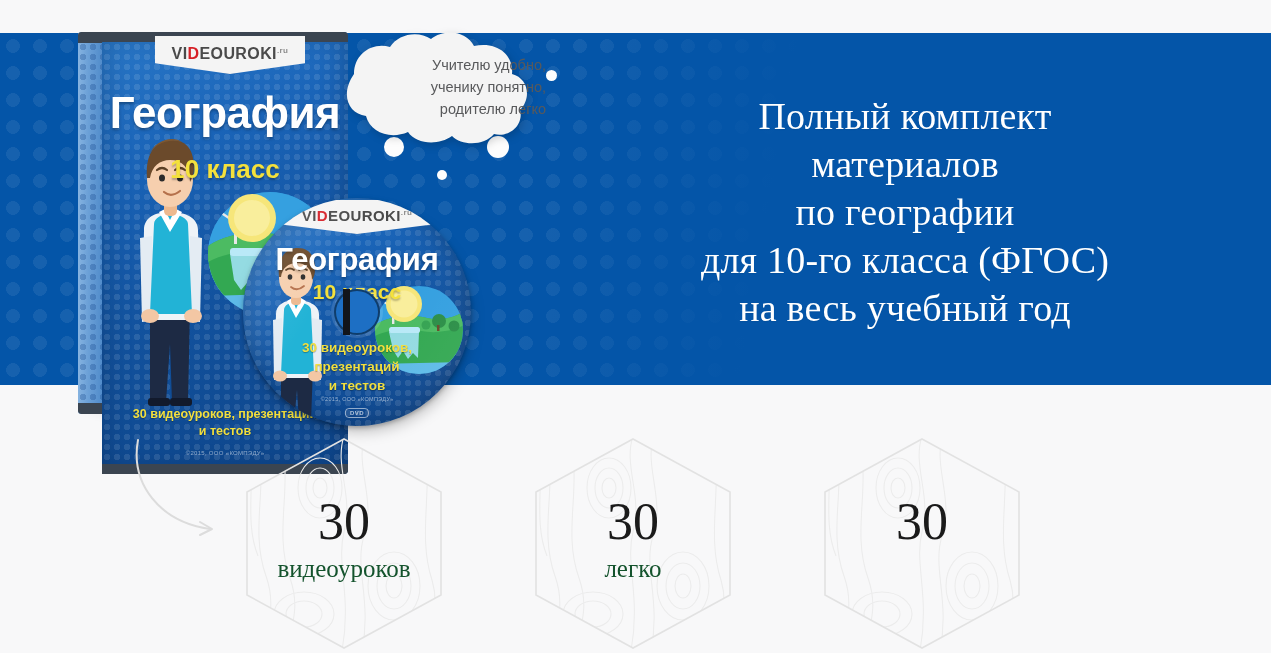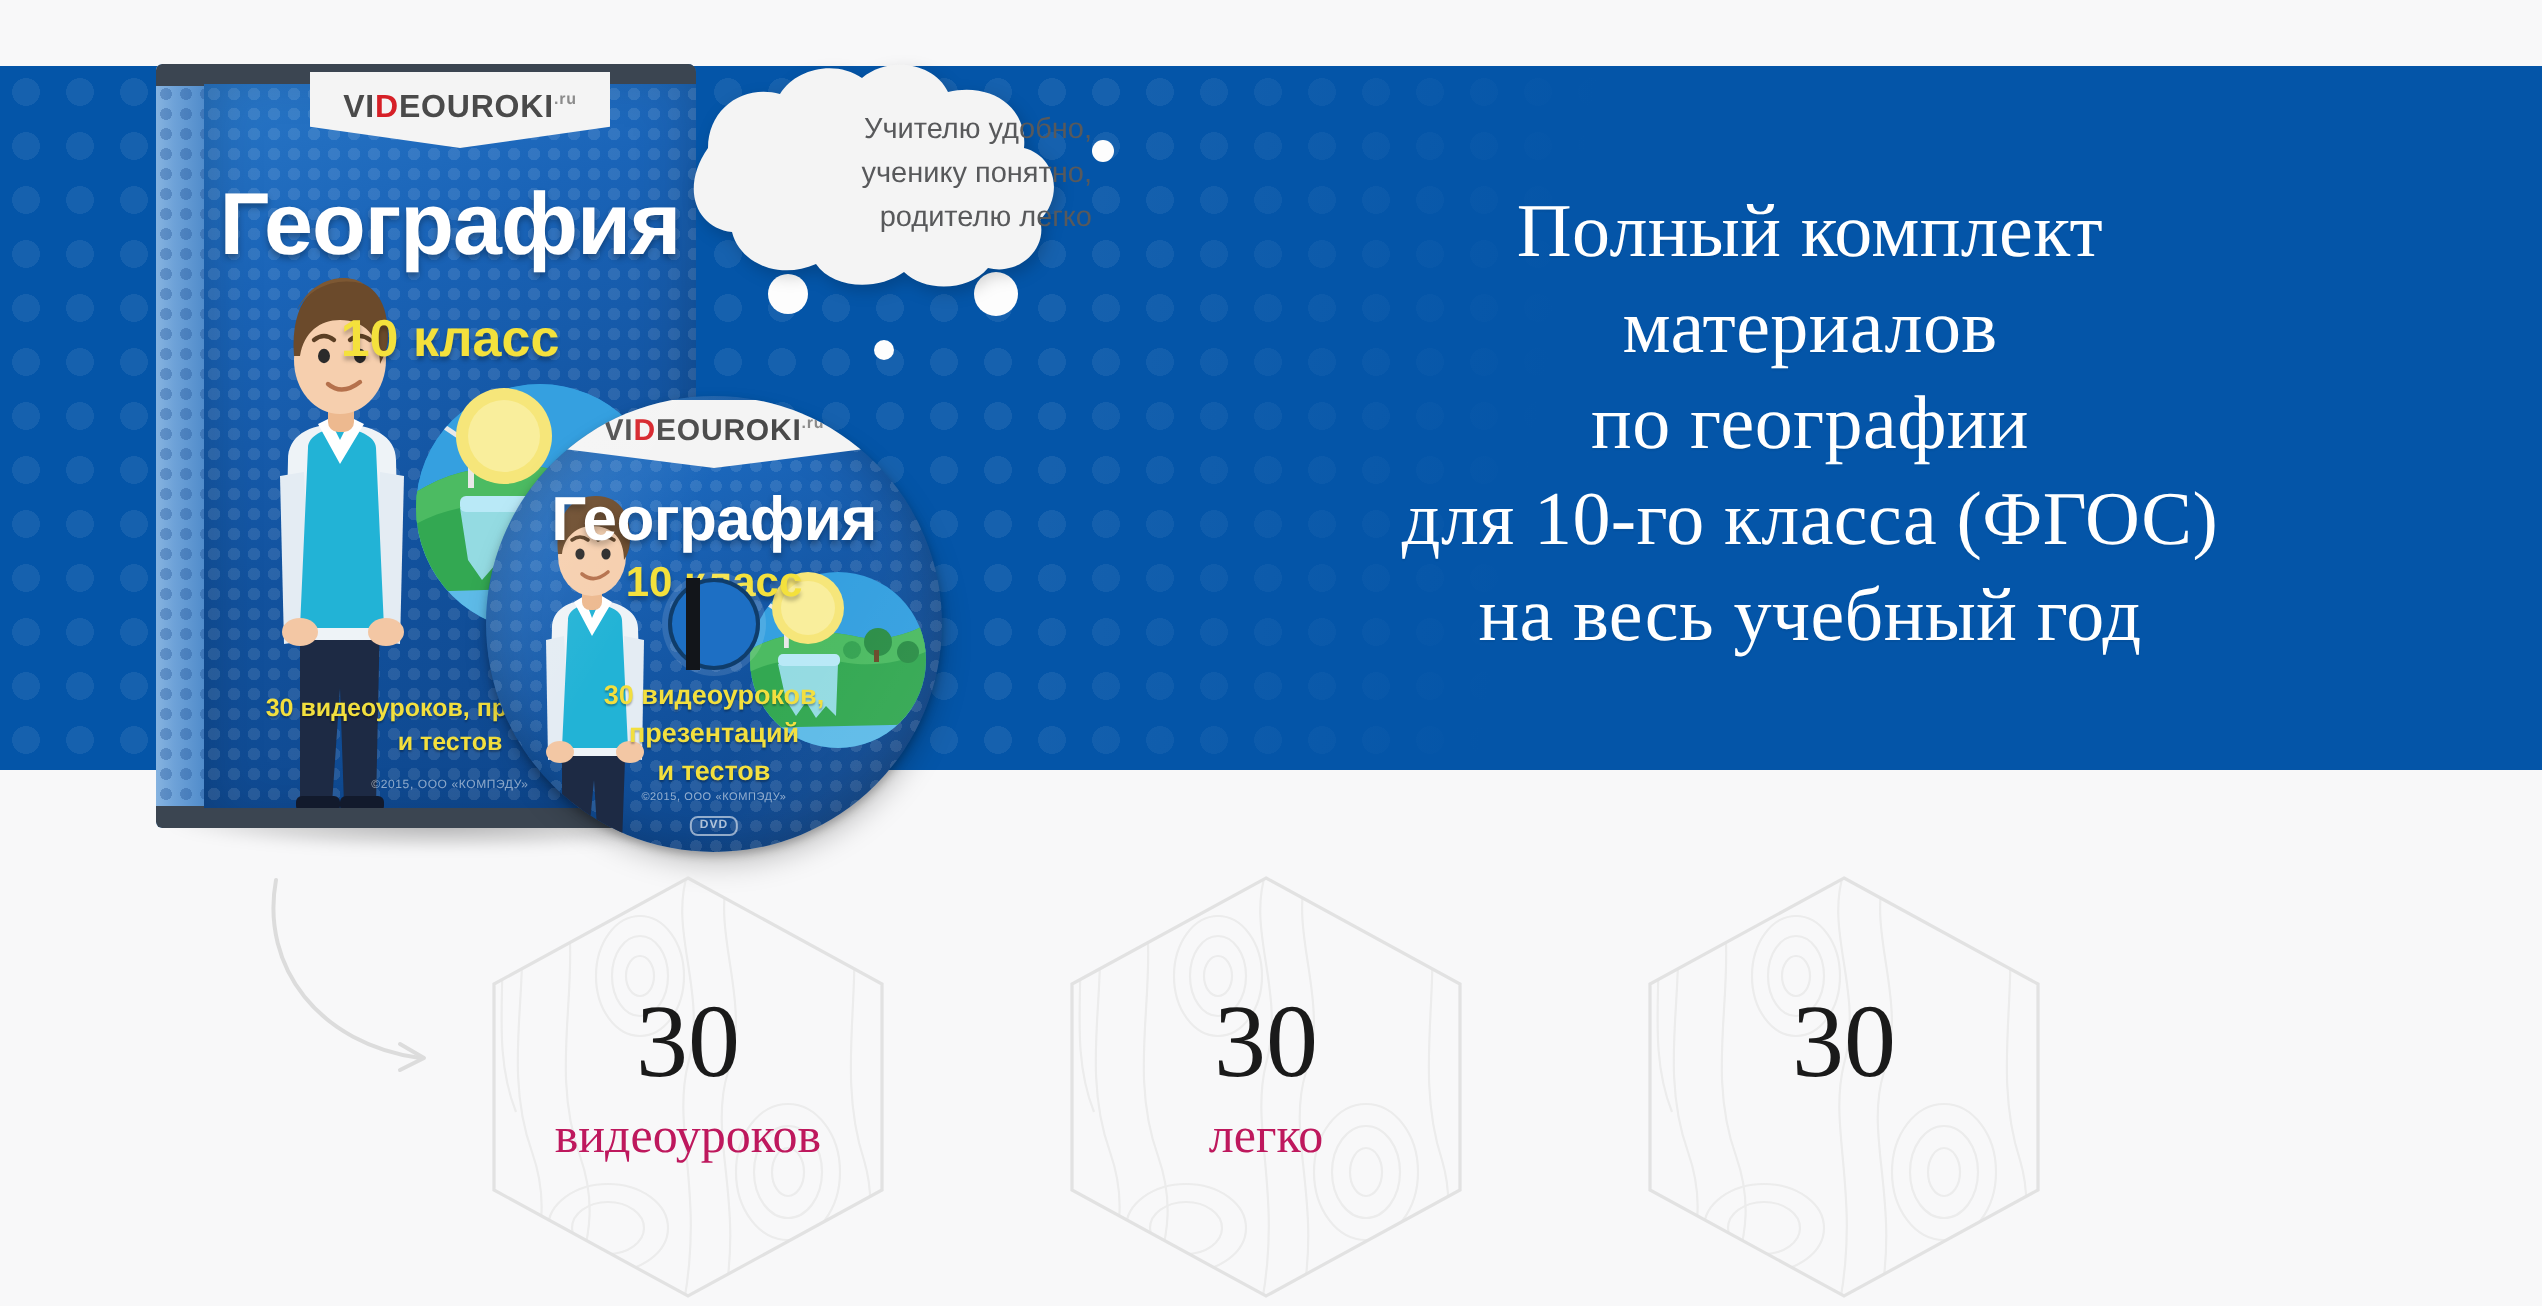"VIDEOUROKI.ru" .face { height: 382px -> 442px }
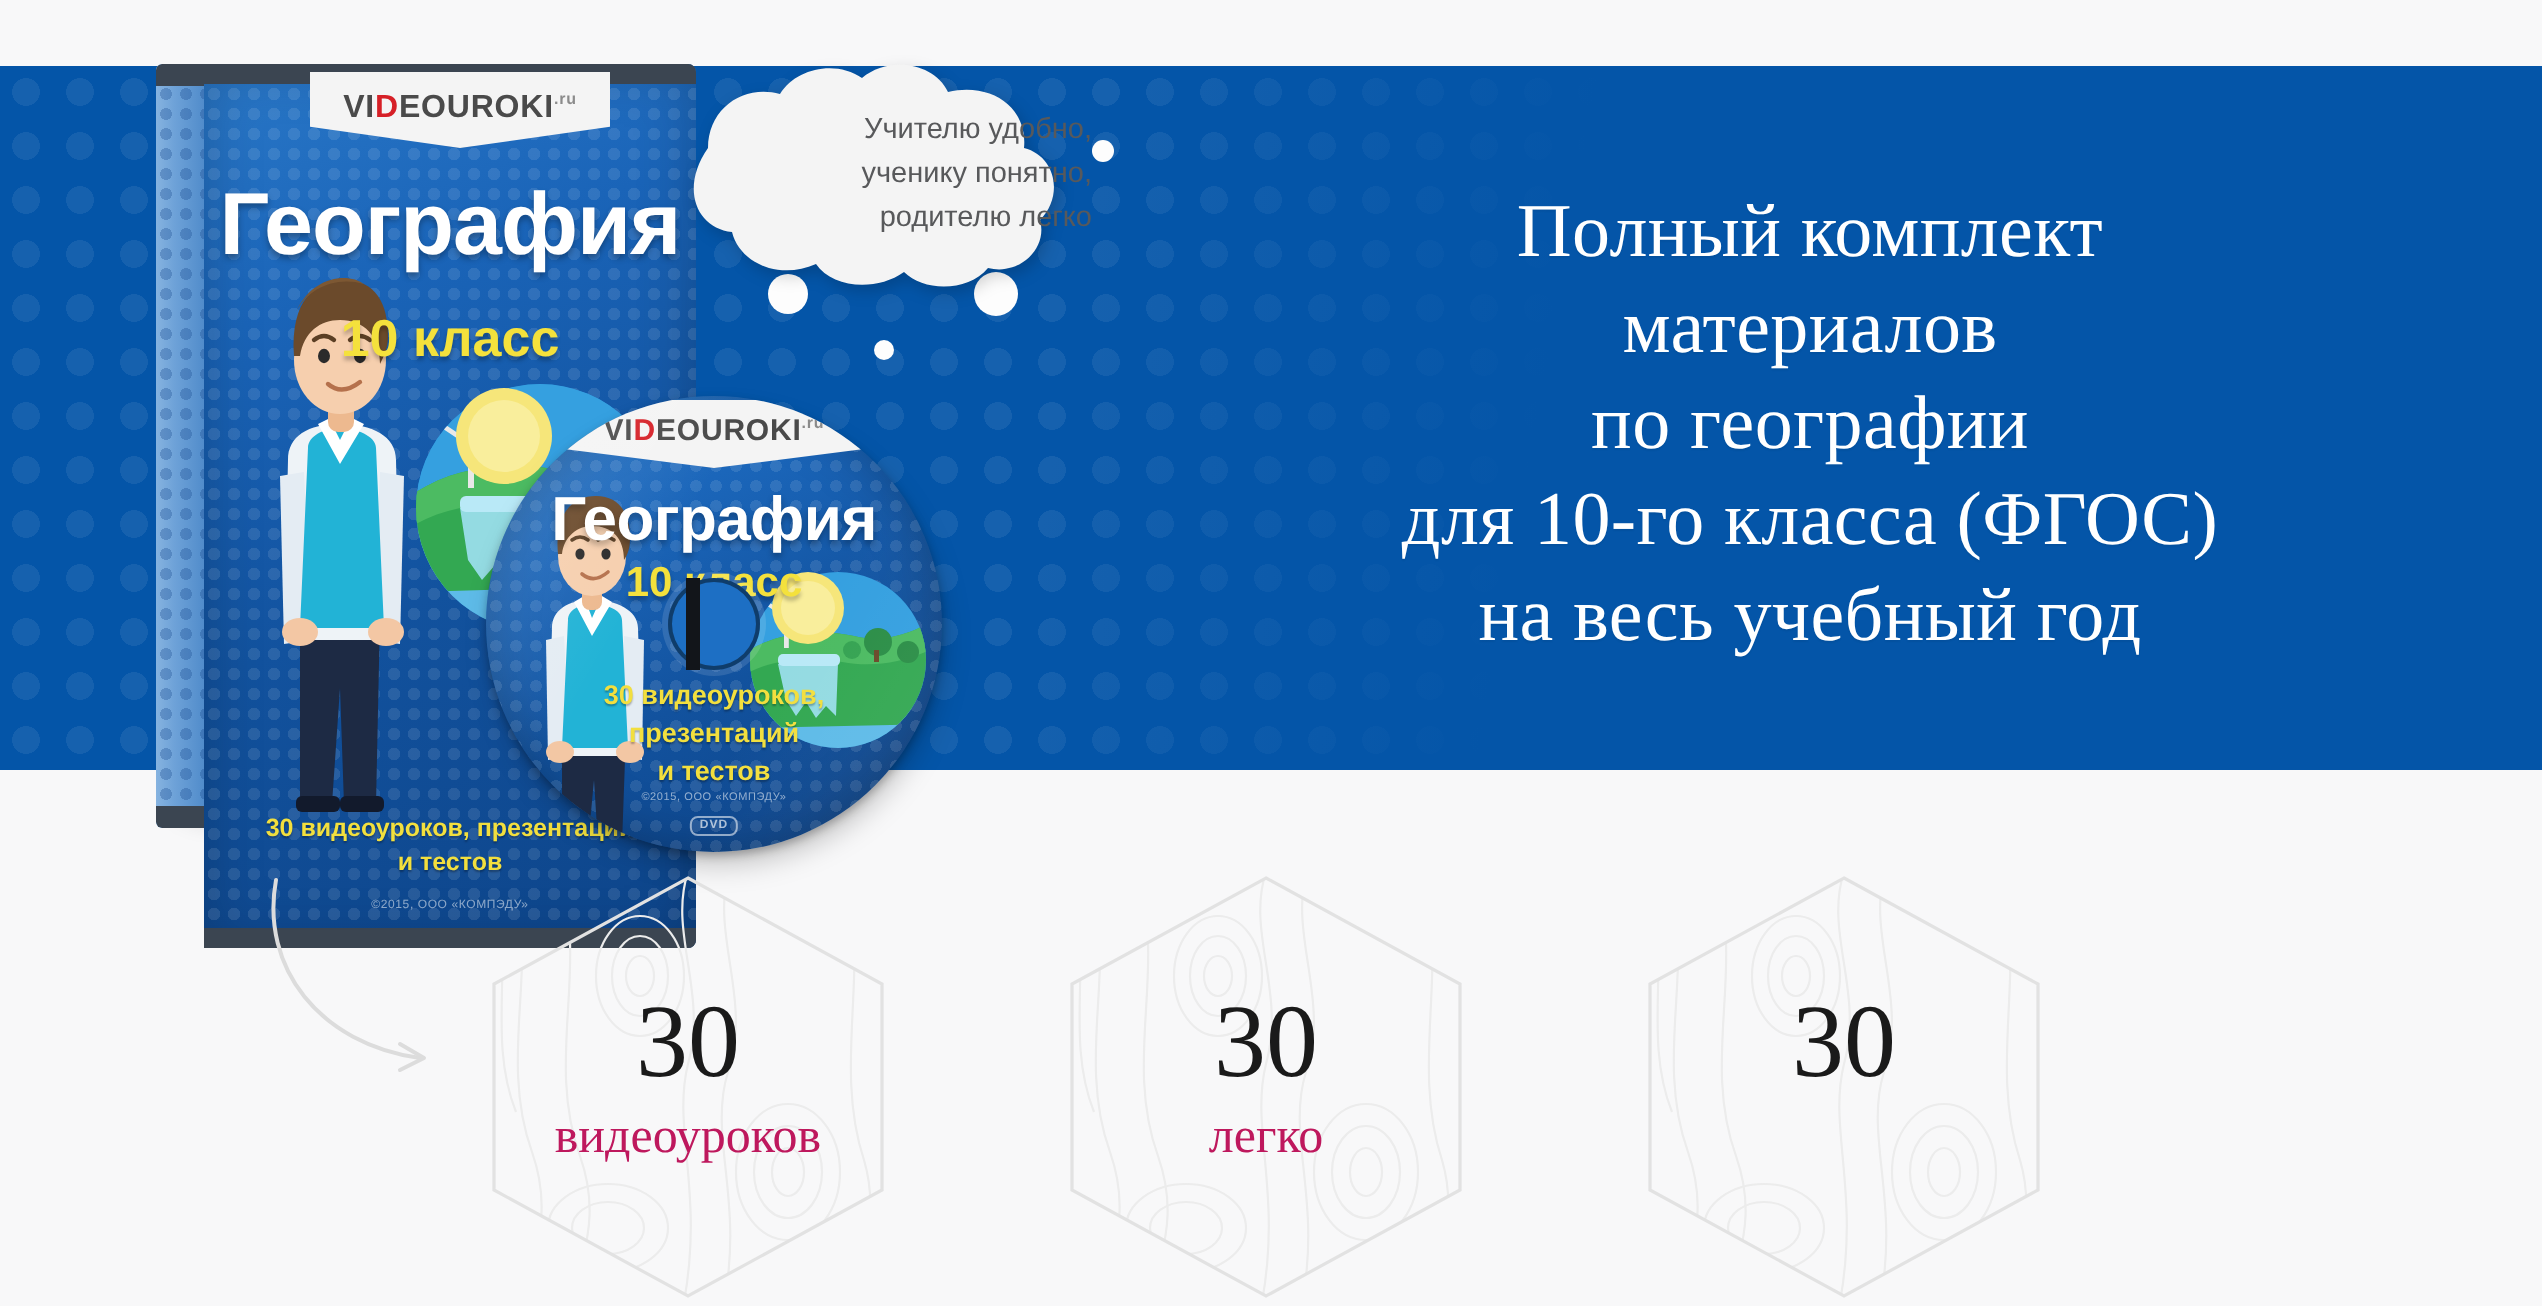"видеоуроков" .hex .lbl { color: #be185d -> #14532d }
